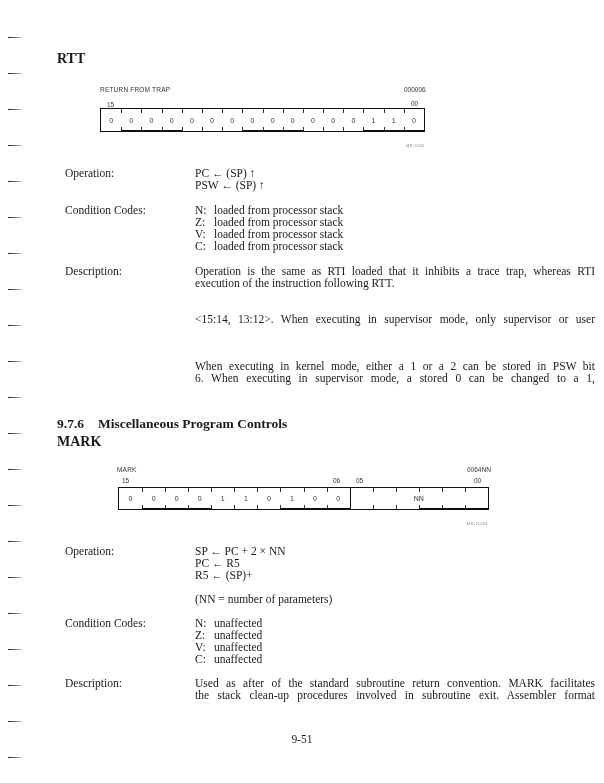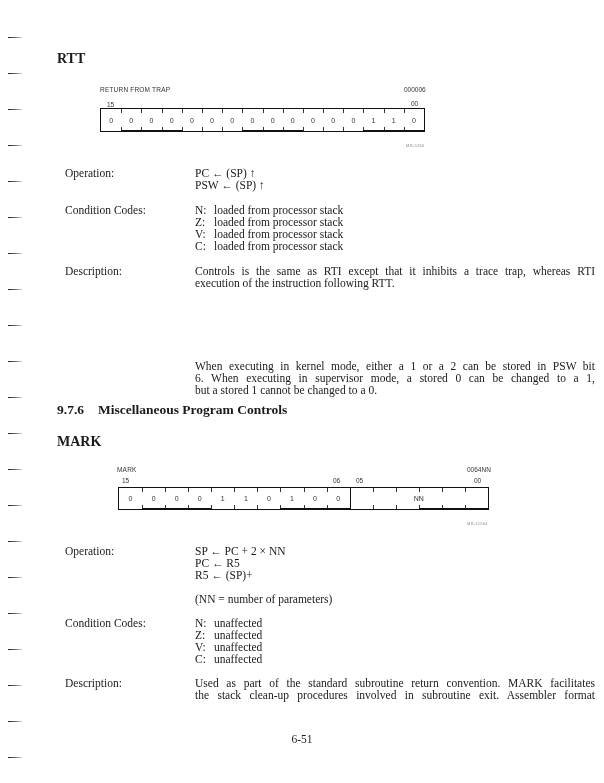"Controls is the same as" span { text: Controls is the same as RTI except -> Operation is the same as RTI loaded }
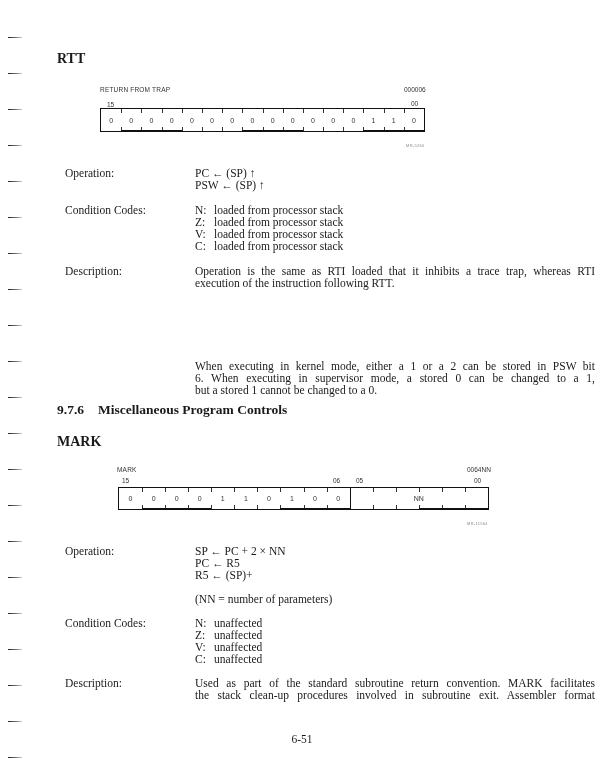"<15:14, 13:12>. When executing in" span { html: none -> <span>&lt;15:14, 13:12&gt;. When executing in supervisor mode, only supervisor or user</span> }
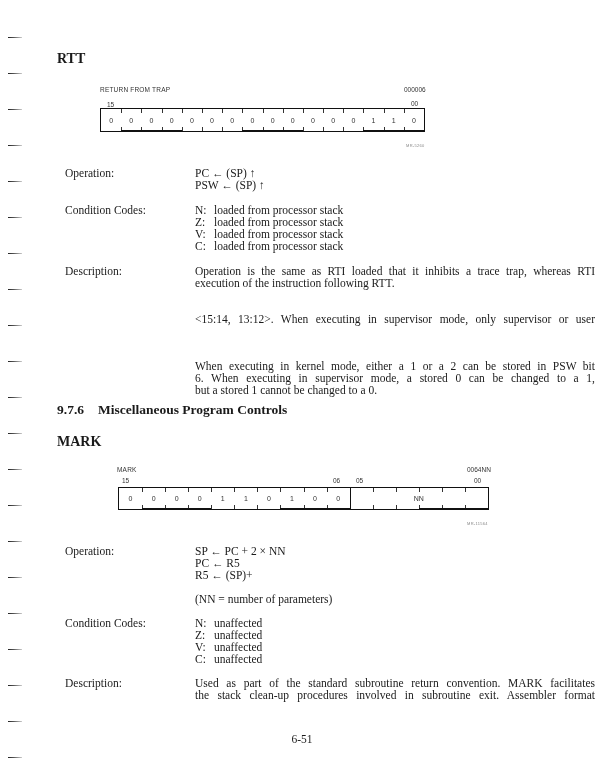"but a stored 1 cannot" span.last { html: <span>but a stored 1 cannot be changed to a 0.</span> -> none }
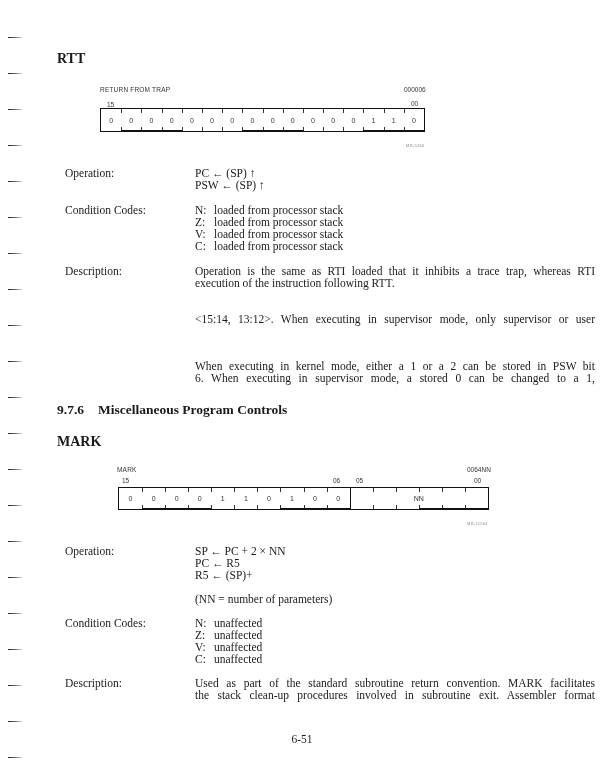"9.7.6 Miscellaneous Program Controls" div.h-sect { top: 402px -> 416px }
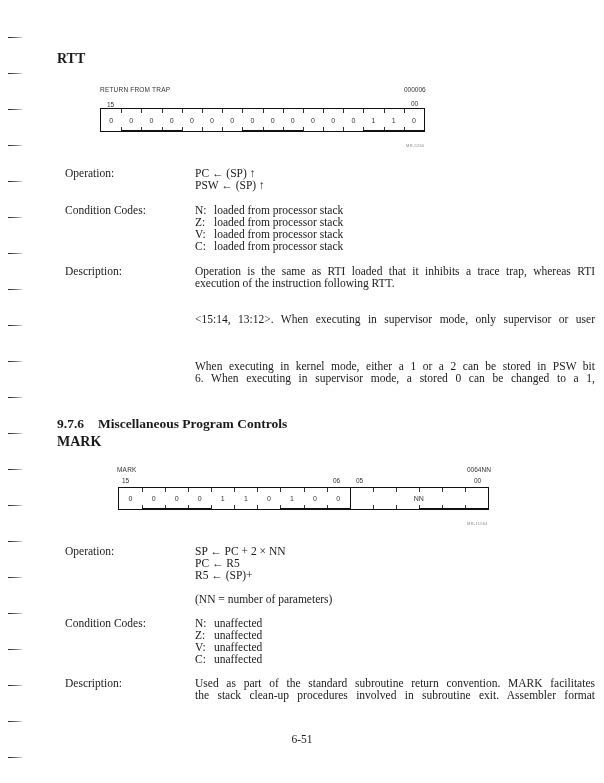"Used as part of the" span { text: part -> after }
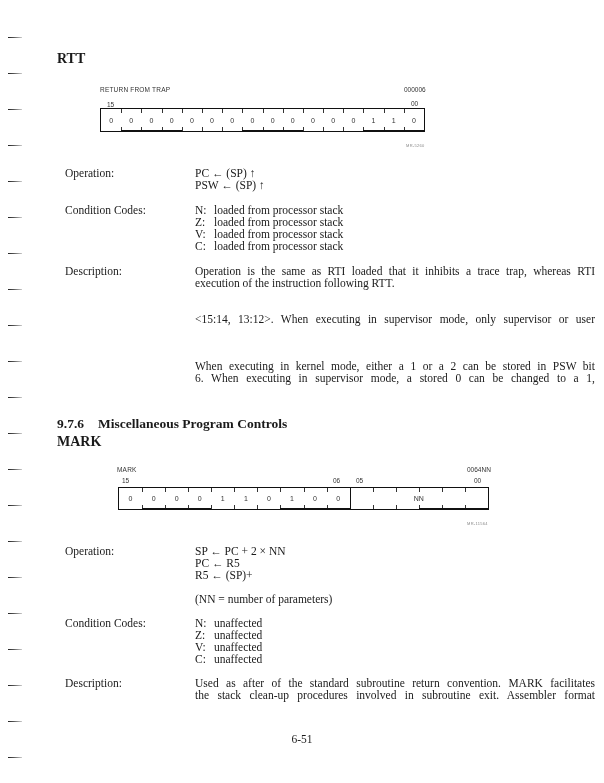"6-51" div.page-num { text: 6-51 -> 9-51 }
